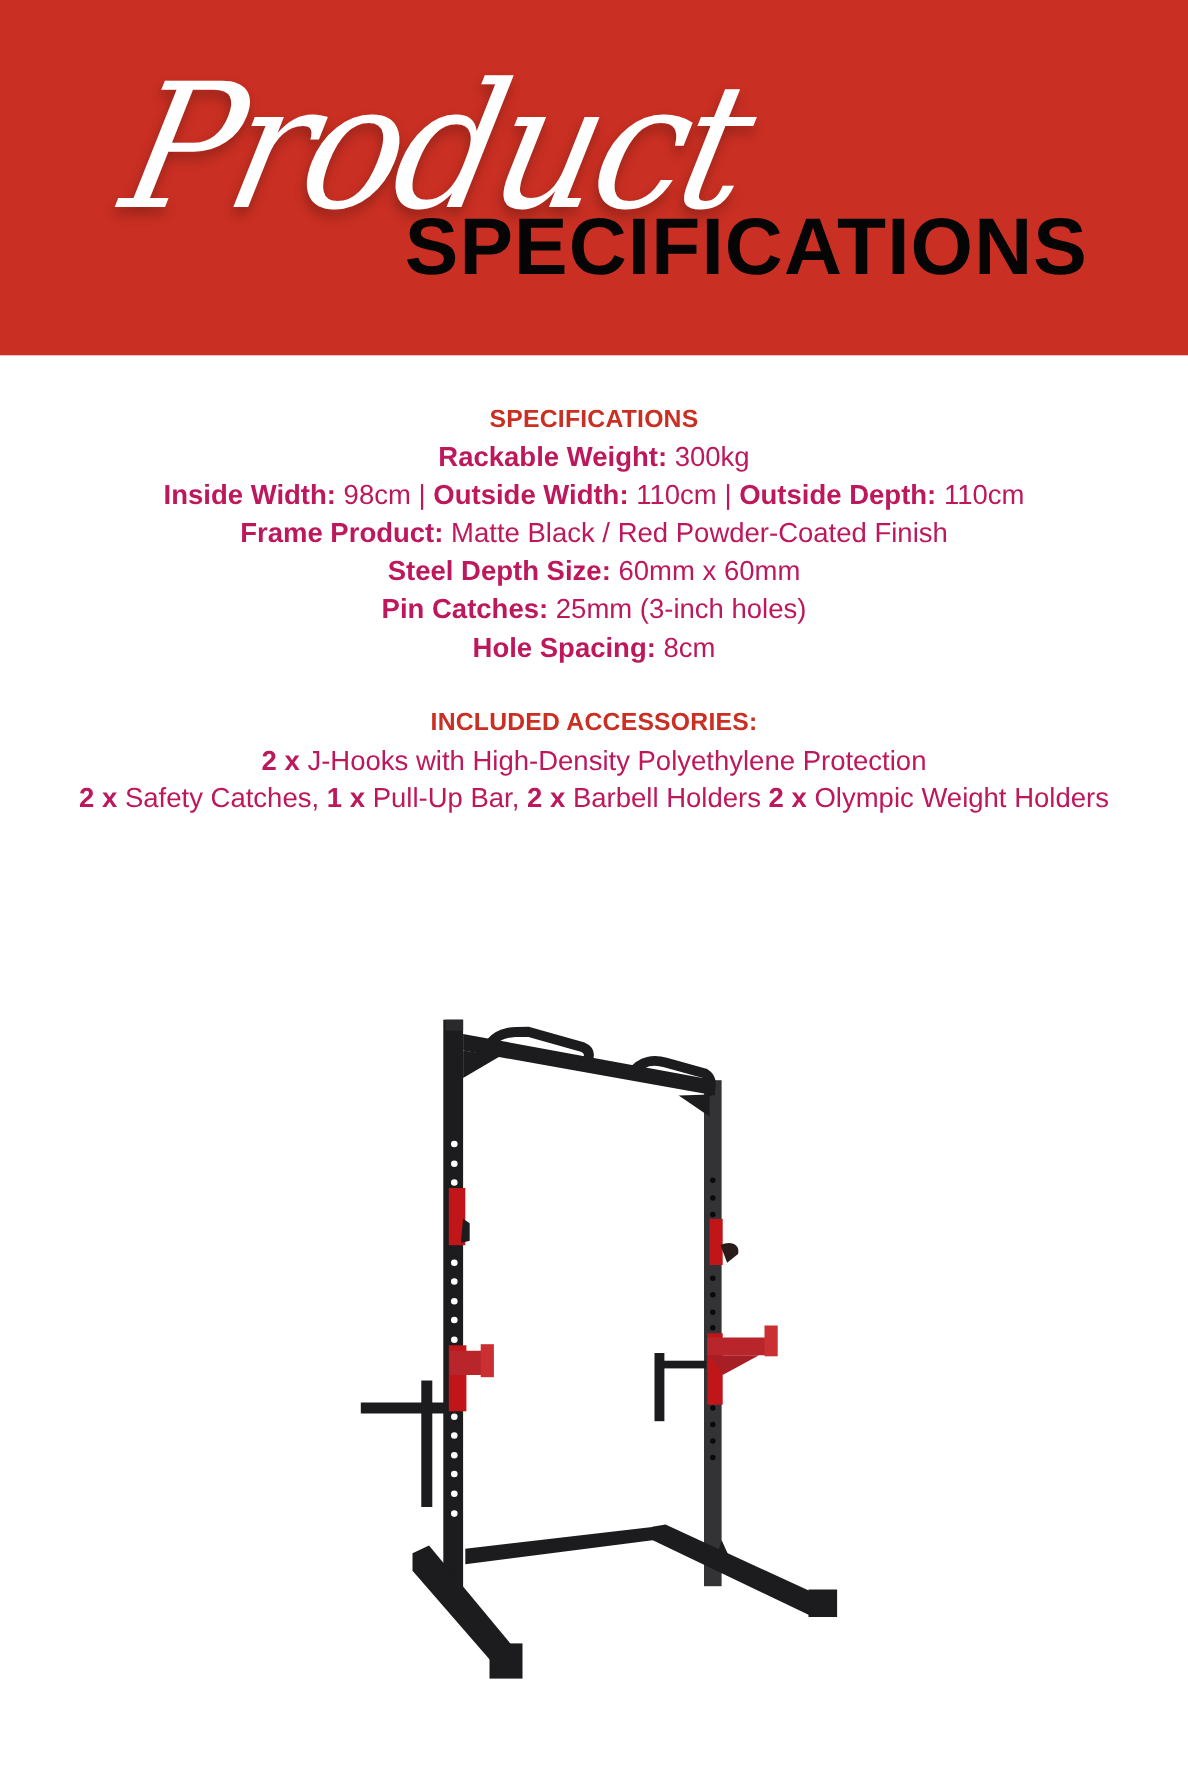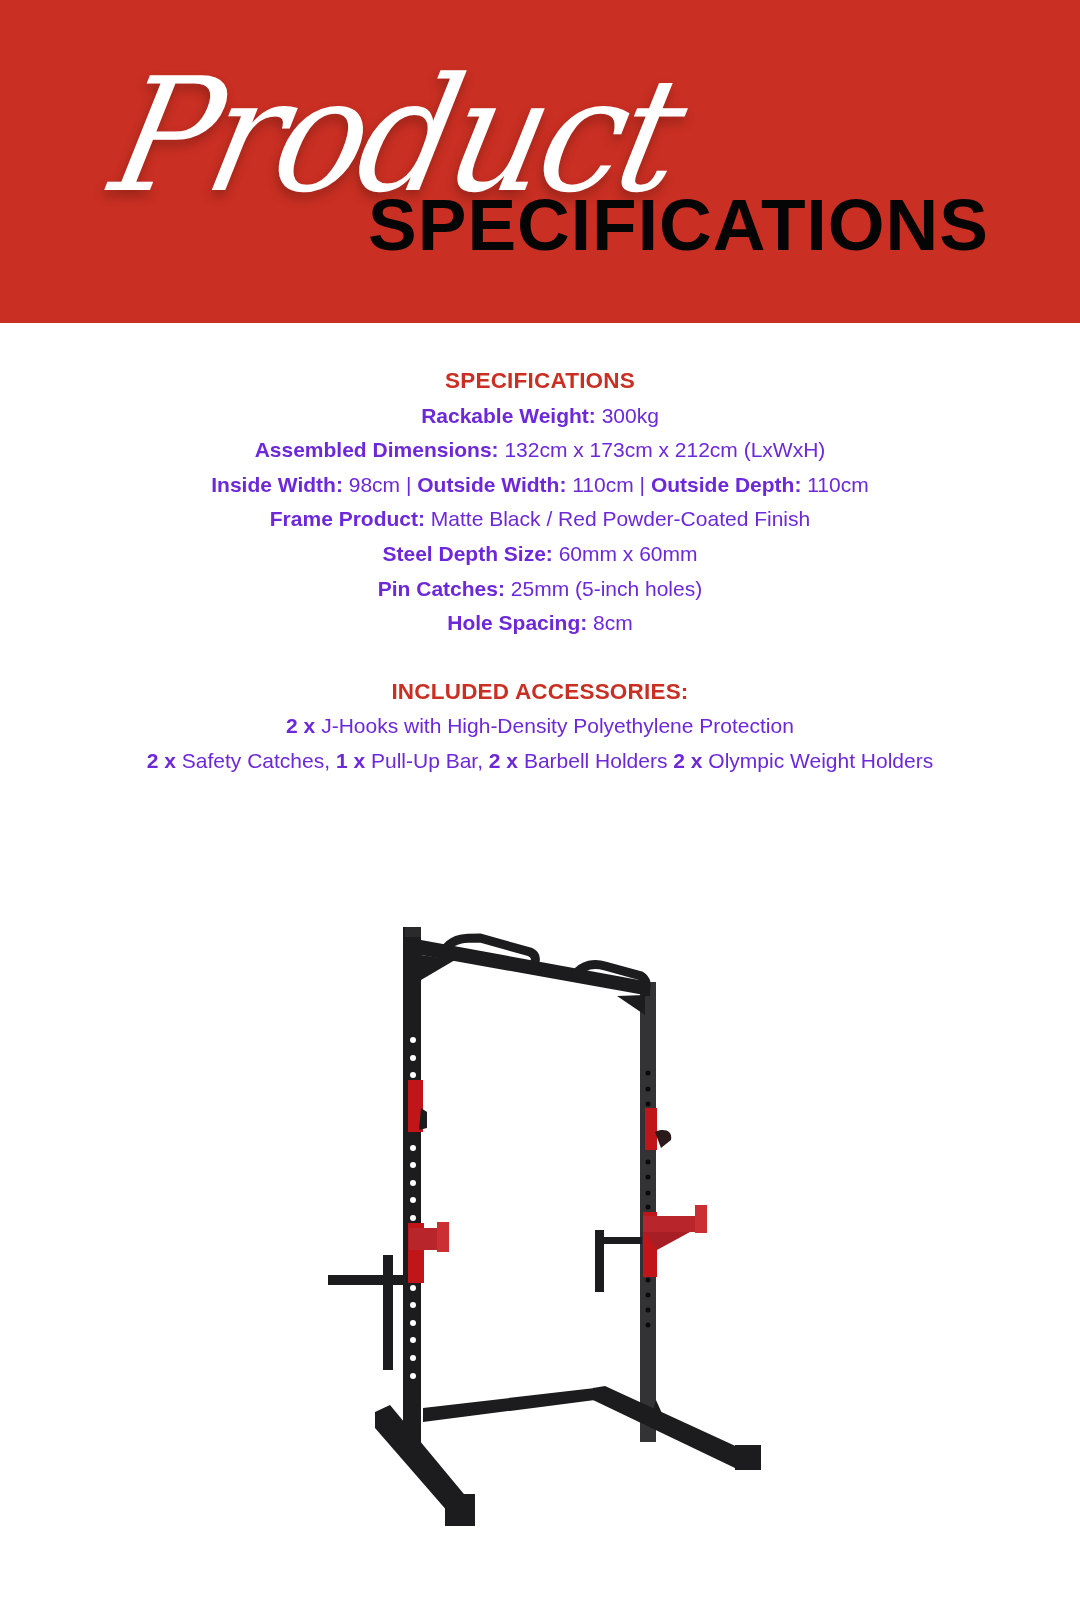"Rackable Weight: 300kg" .spec-line { color: #6d28d9 -> #be185d; font-size: 21px -> 25px }
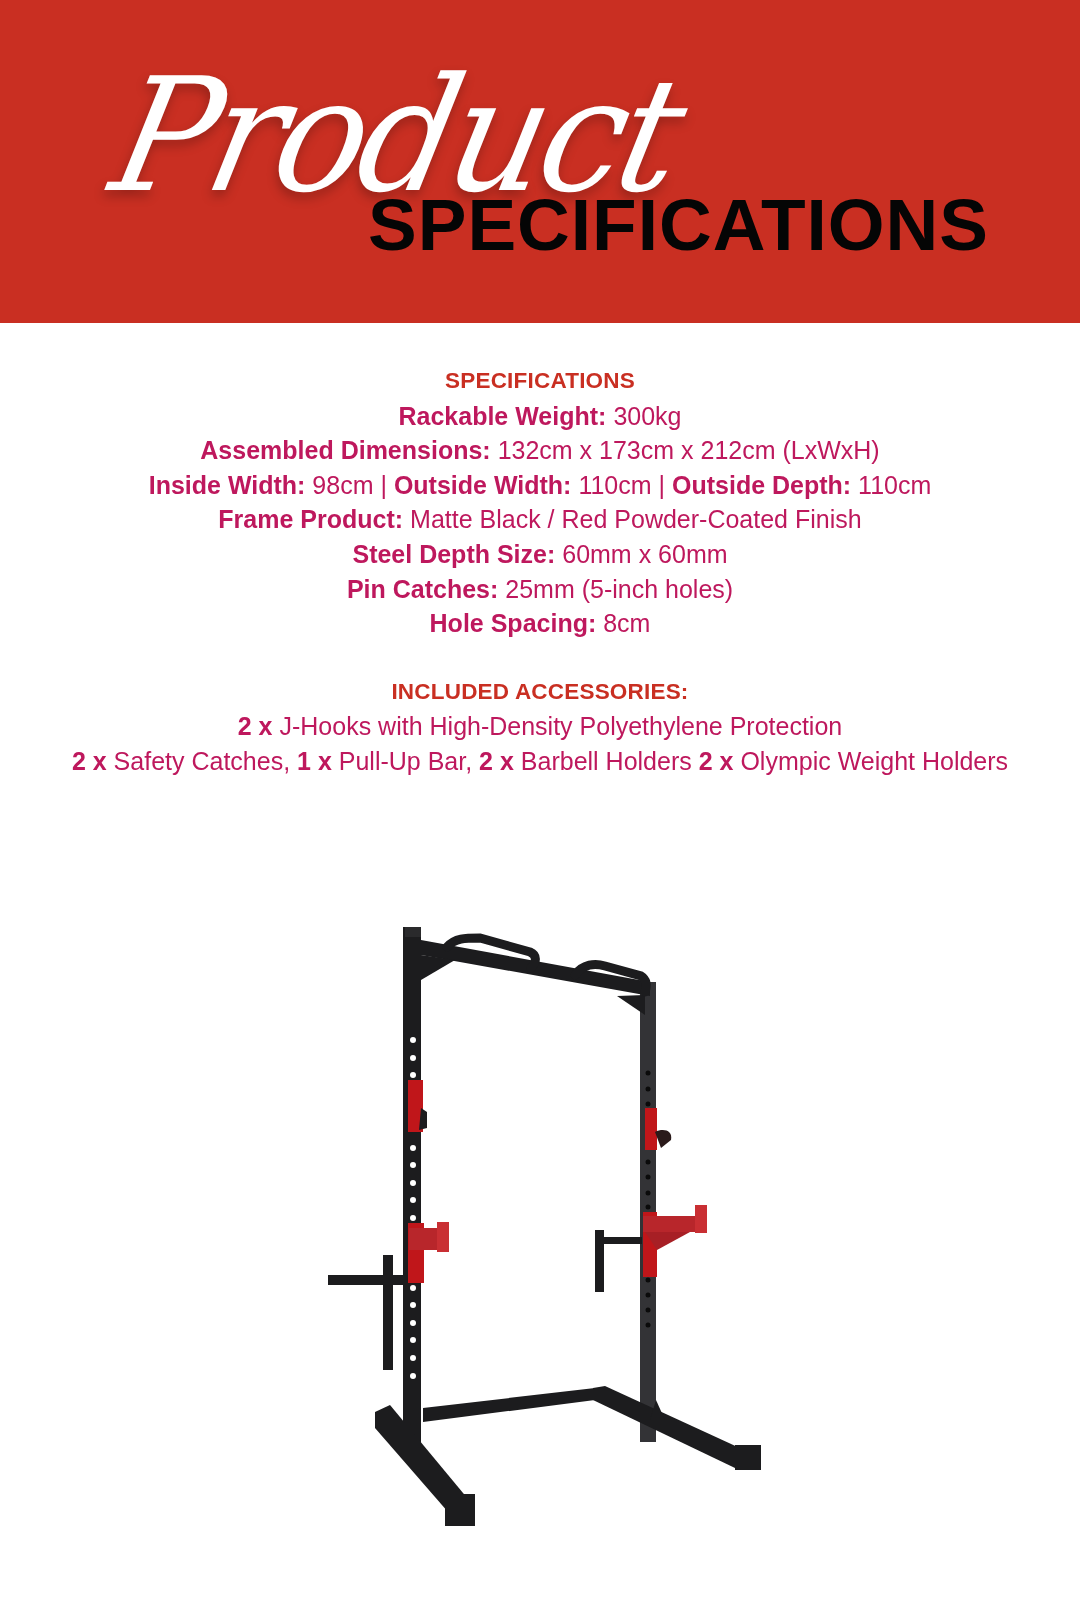"Assembled Dimensions: 132cm x 173cm" div.spec-line { html: <div> <b>Assembled Dimensions:</b> <span>132cm x 173cm x 212cm (LxWxH)</span> </div> -> none }
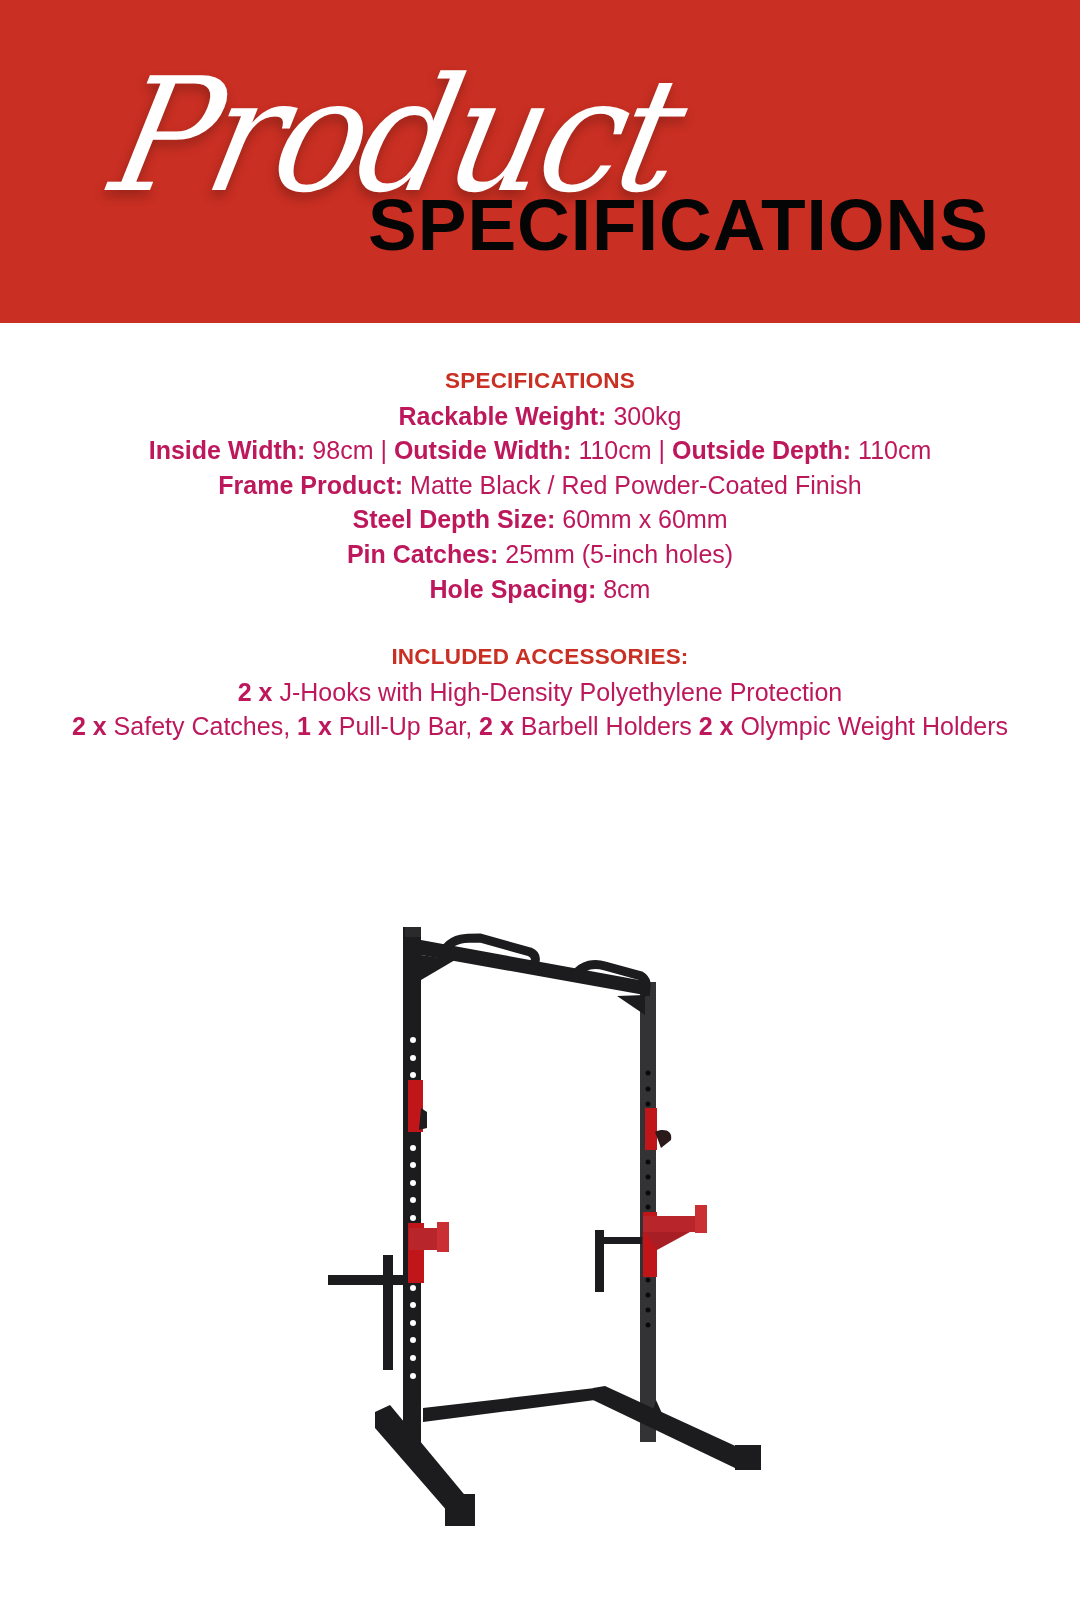"25mm (5-inch holes)" span.v { text: 5-inch -> 3-inch }
